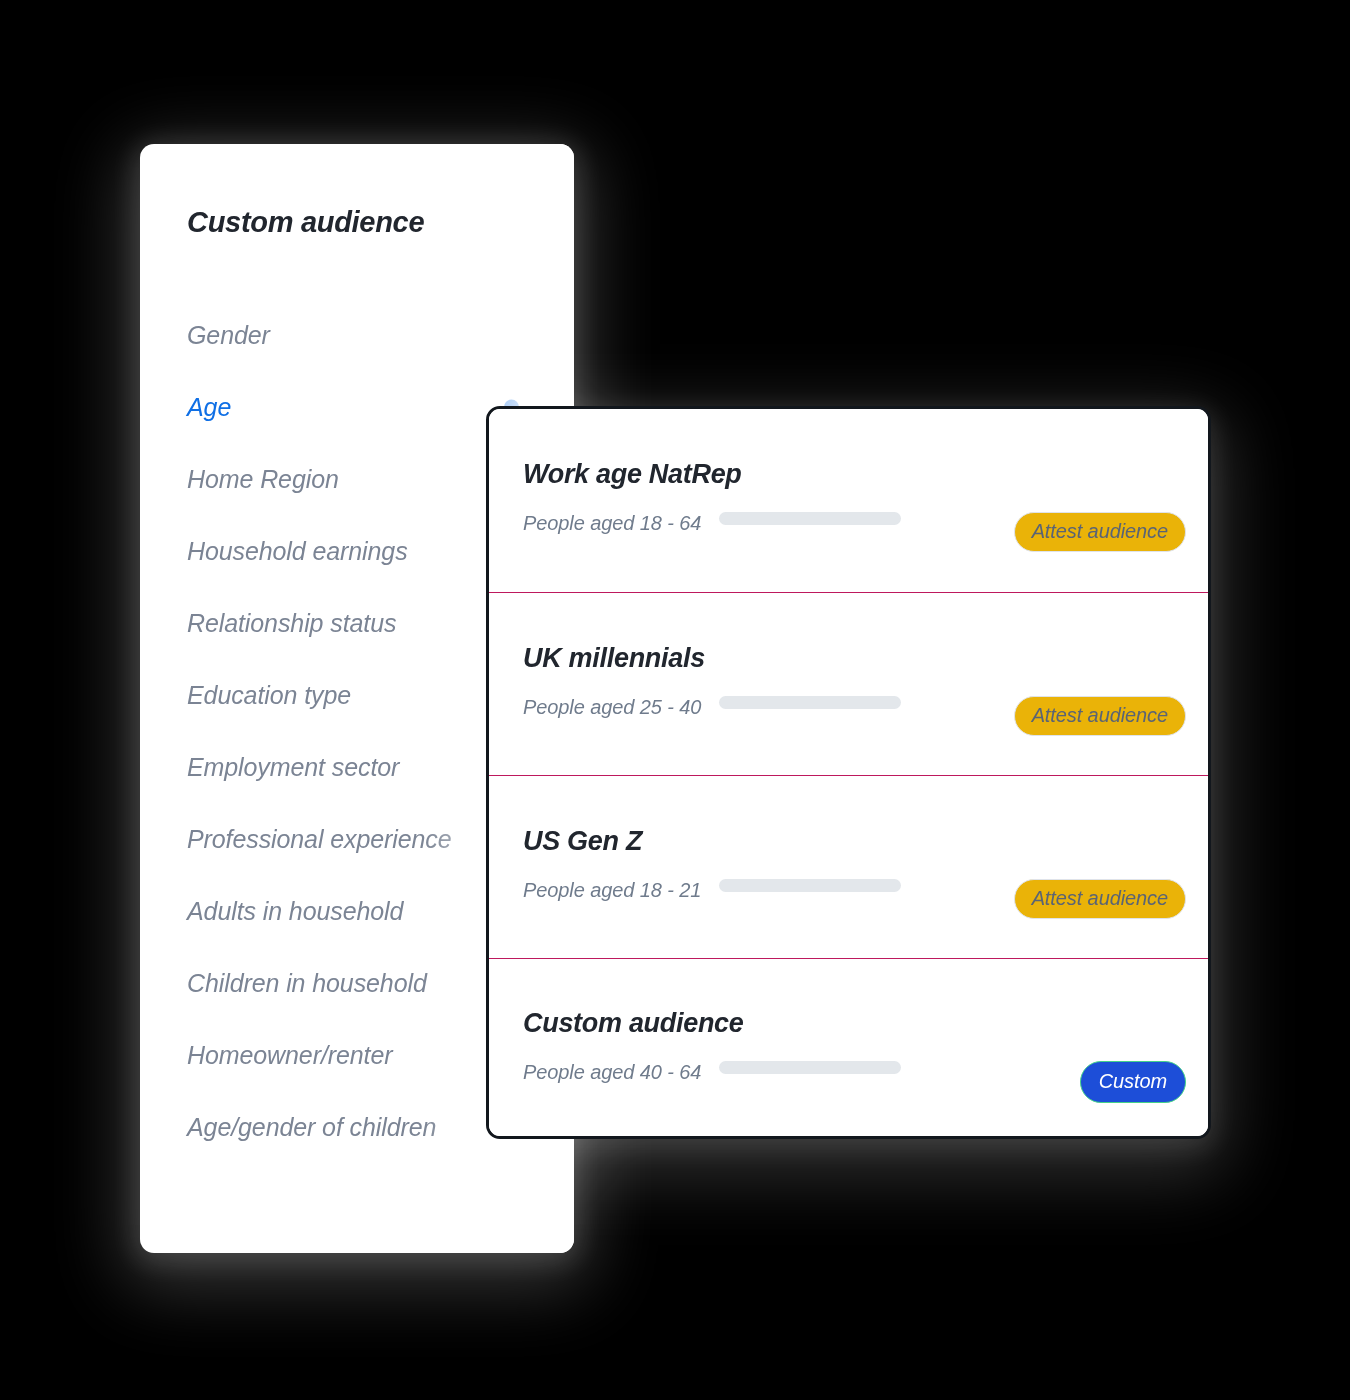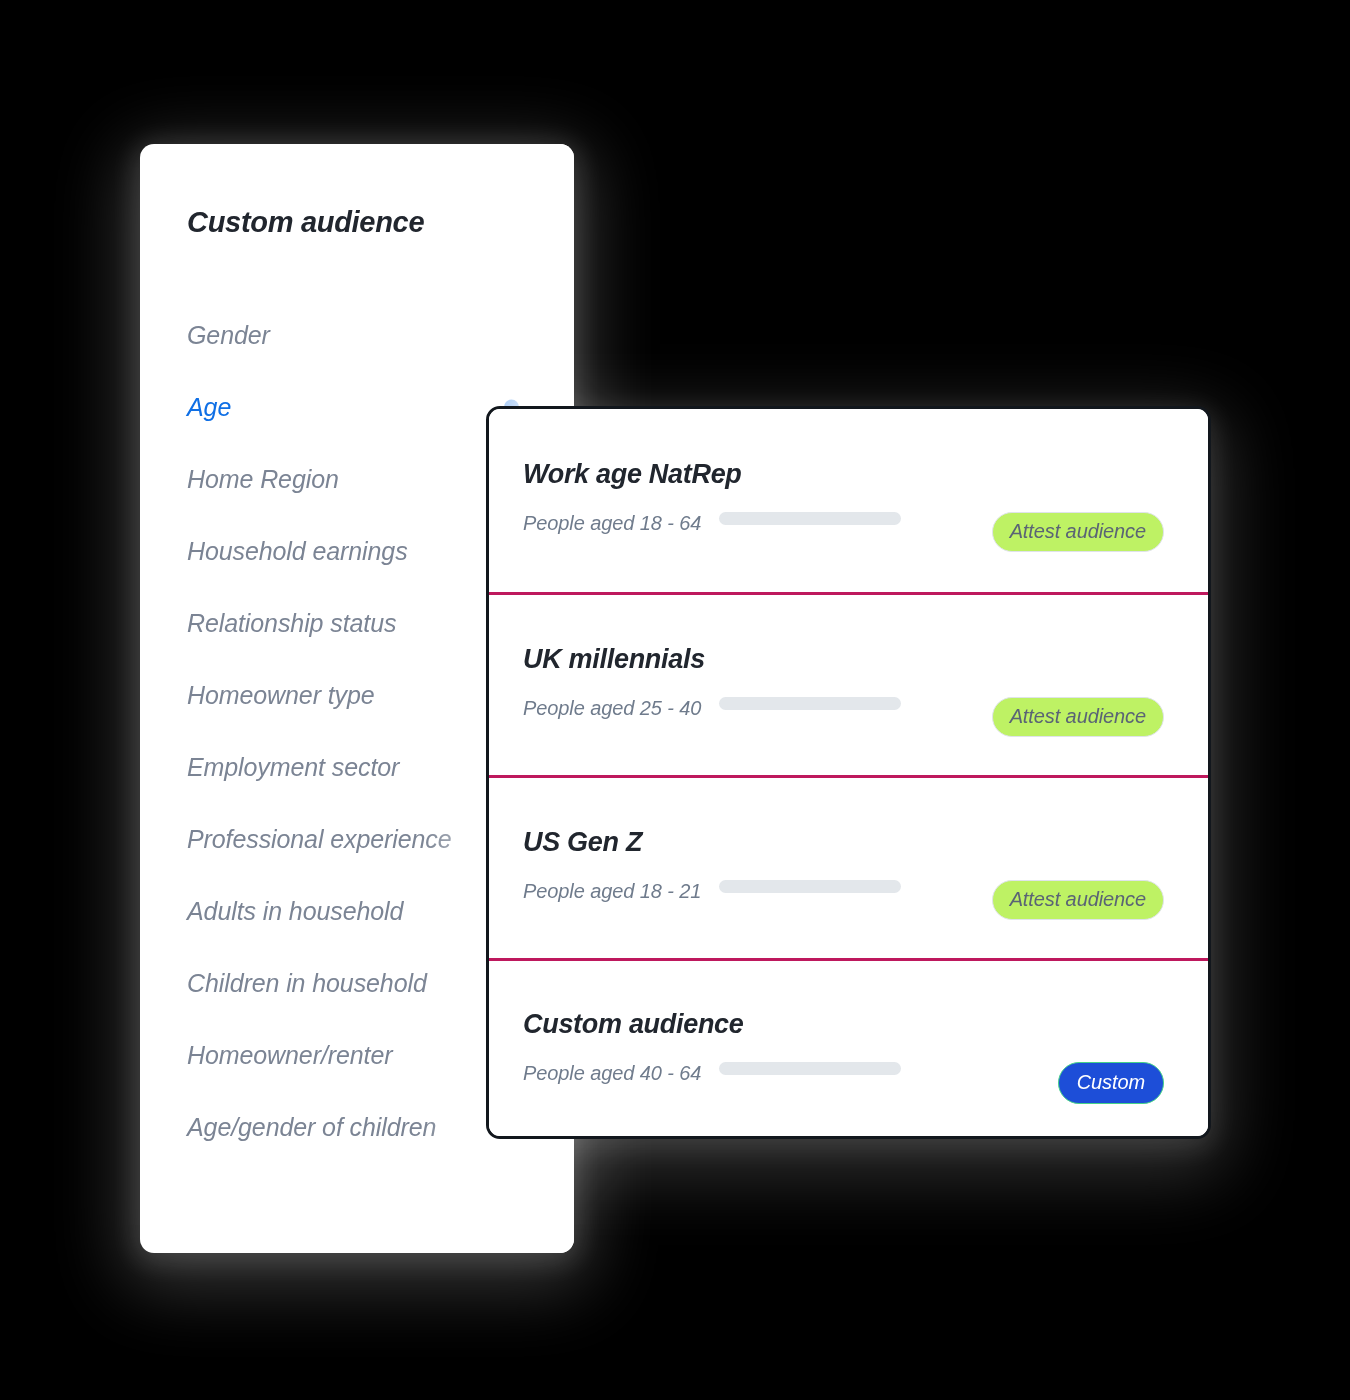"Work age NatRep" .audience-row { padding: 0 44px 0 34px -> 0 22px 0 34px }
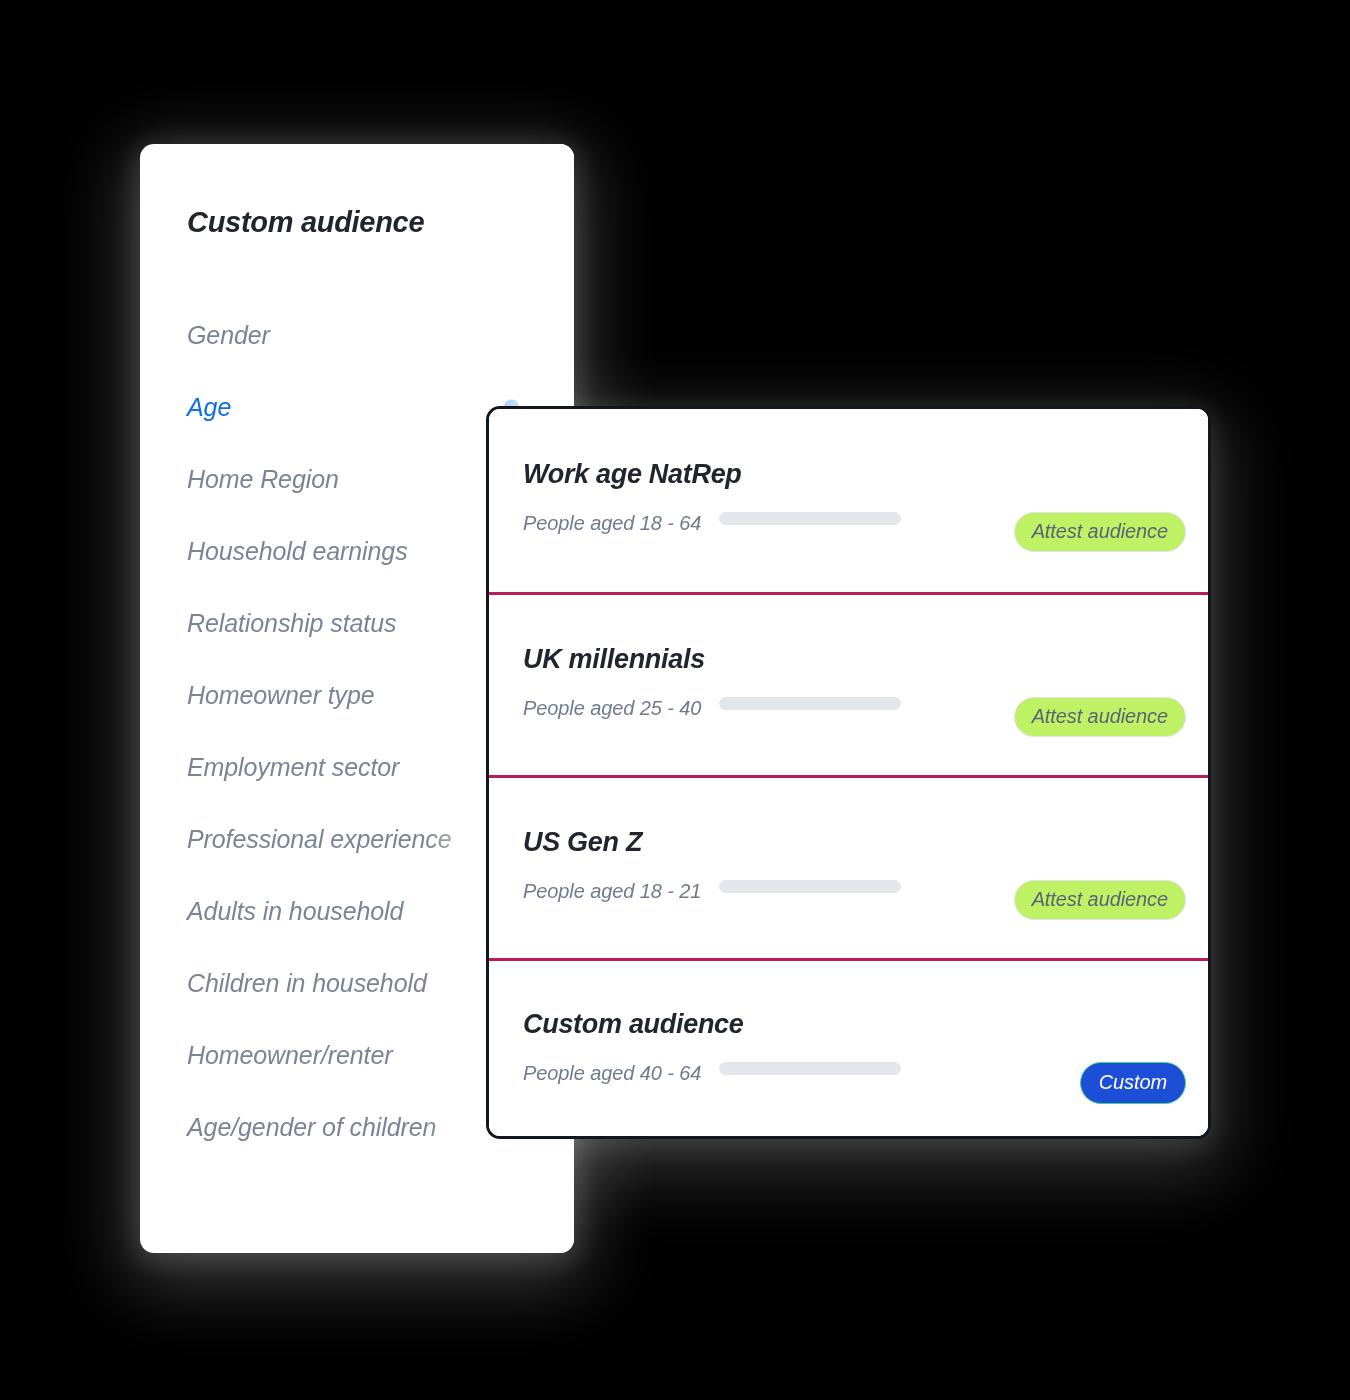"Attest audience" .badge.attest { background: #bef264 -> #eab308 }
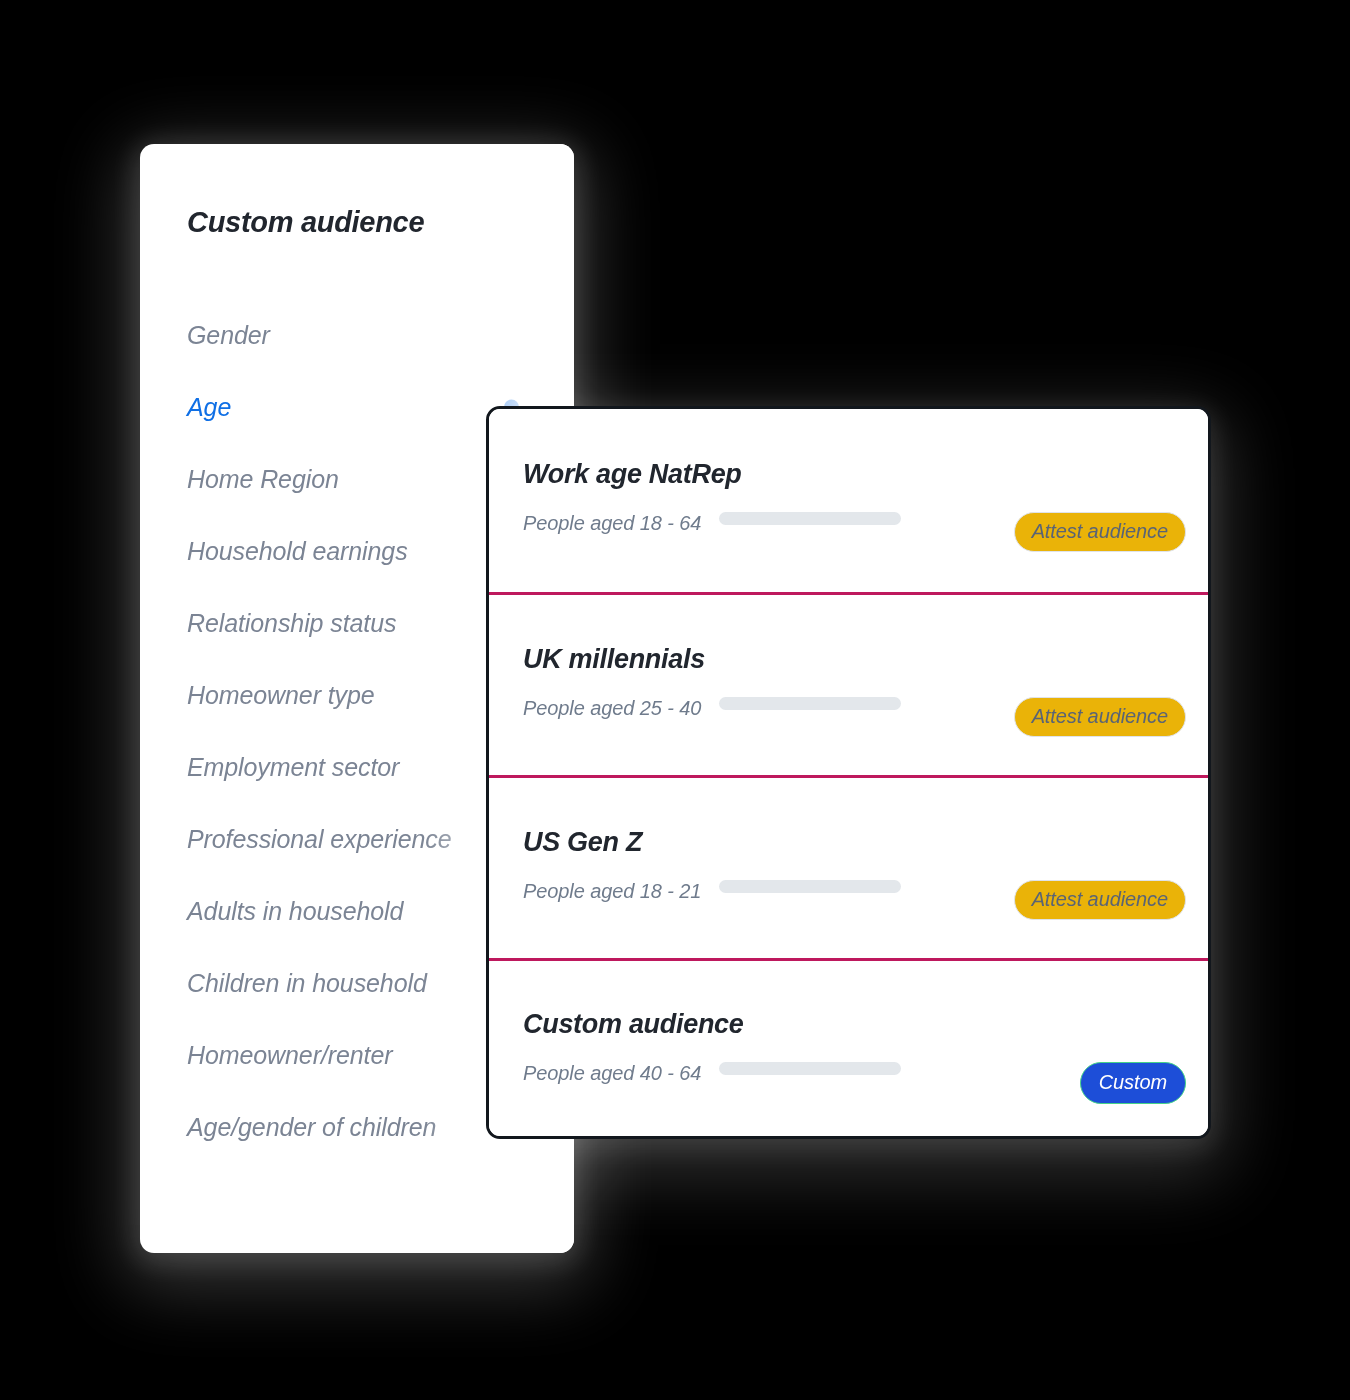"UK millennials" .audience-row + .audience-row { border-top: 3px solid #be185d -> 1px solid #be185d }
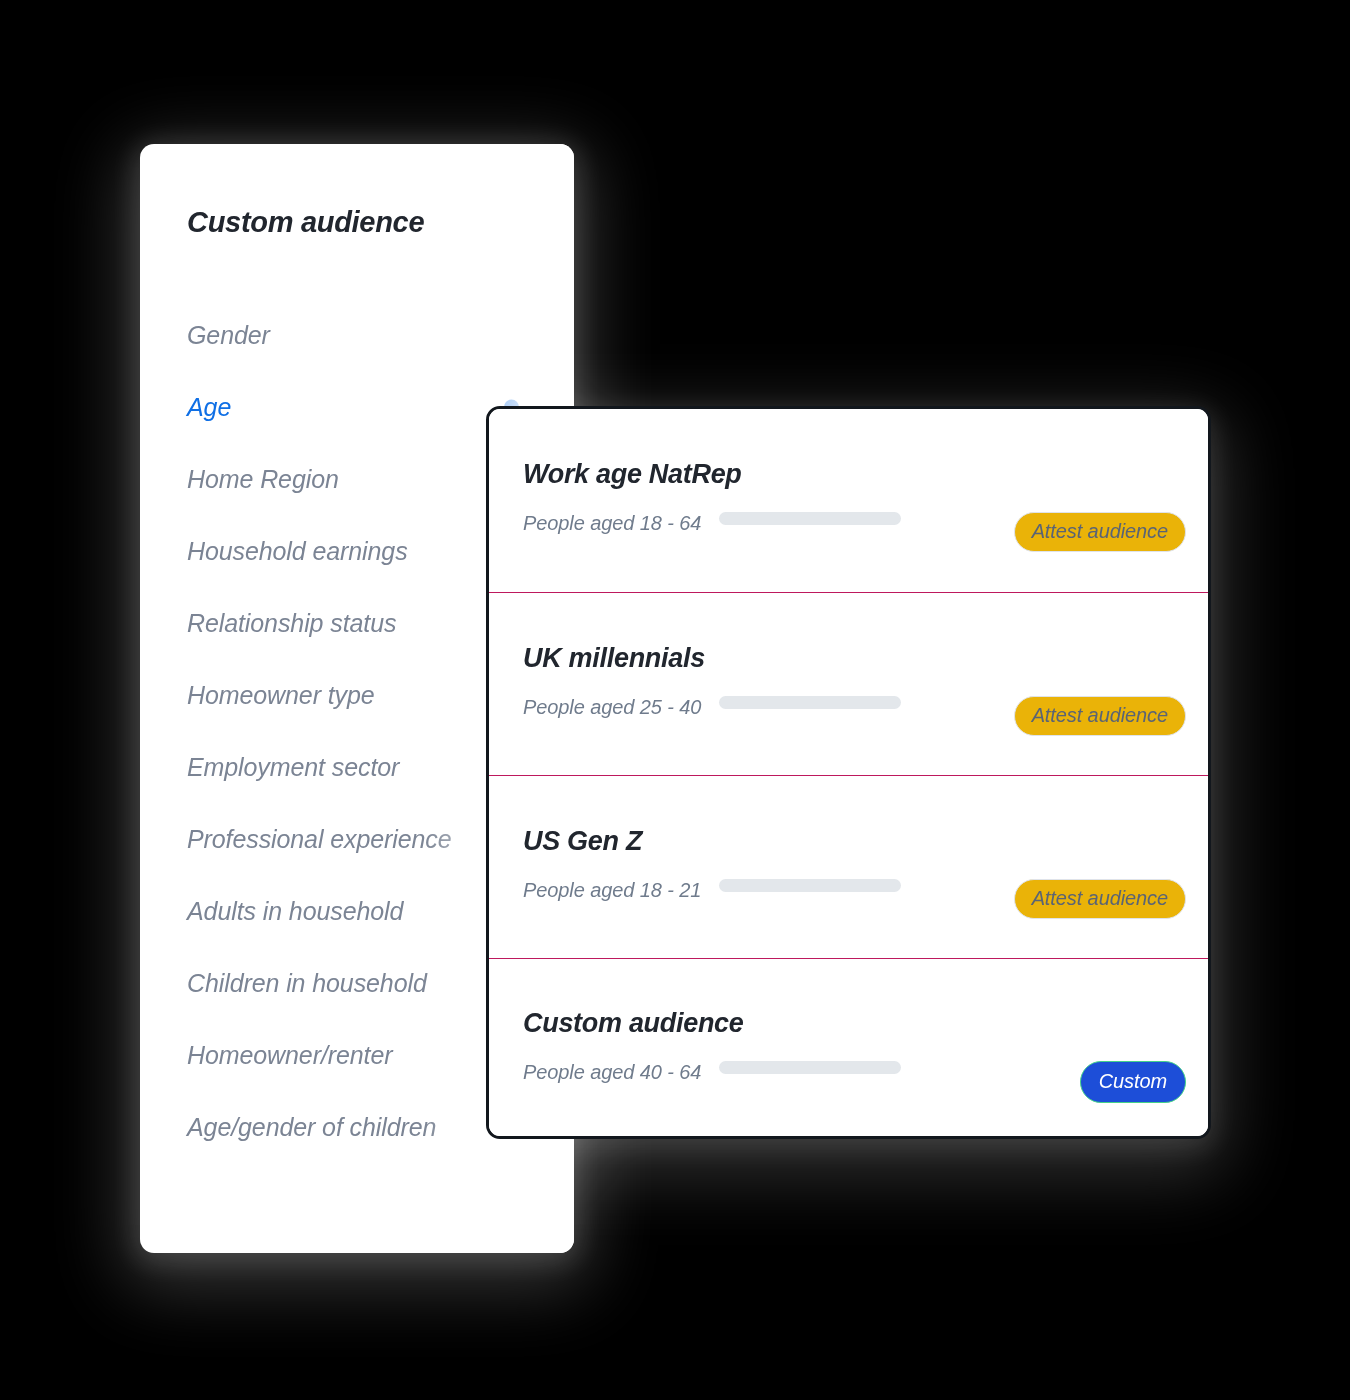"Homeowner type" span.nav-label { text: Homeowner -> Education }
